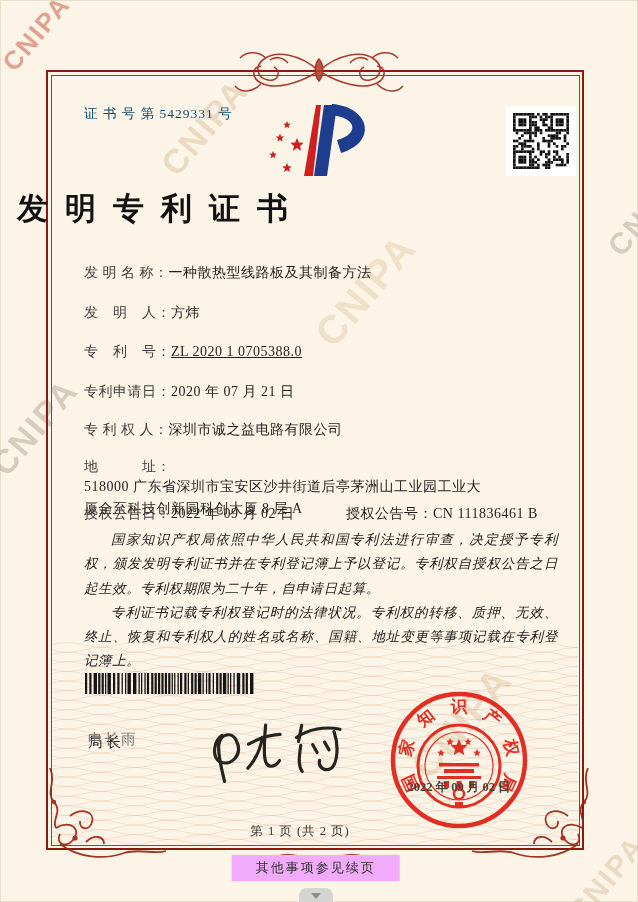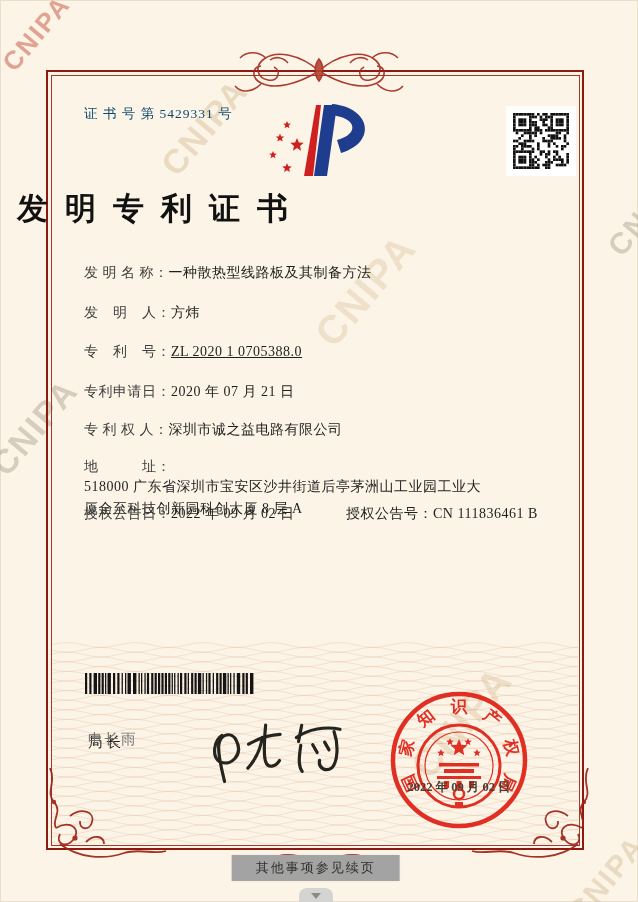"国家知识产权局依照中华人民共和国专利法进行审查，决定授予专利权，颁发发明专利证书" div.content { html: none -> <div> <p>国家知识产权局依照中华人民共和国专利法进行审查，决定授予专利权，颁发发明专利证书并在专利登记簿上予以登记。专利权自授权公告之日起生效。专利权期限为二十年，自申请日起算。</p> <p>专利证书记载专利权登记时的法律状况。专利权的转移、质押、无效、终止、恢复和专利权人的姓名或名称、国籍、地址变更等事项记载在专利登记簿上。</p> </div> }
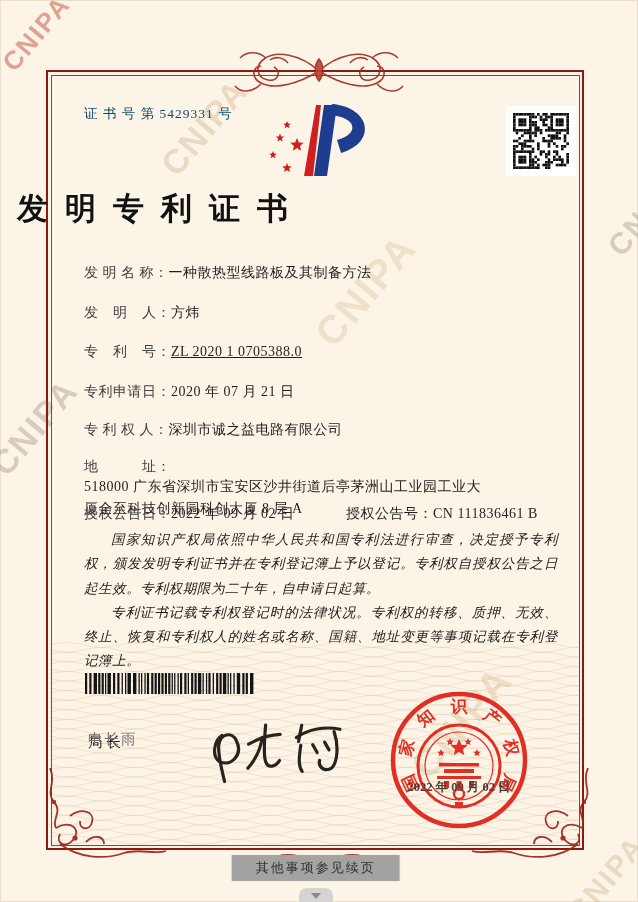"第 1 页 (共 2" div.content { html: none -> <div>第 1 页 (共 2 页)</div> }
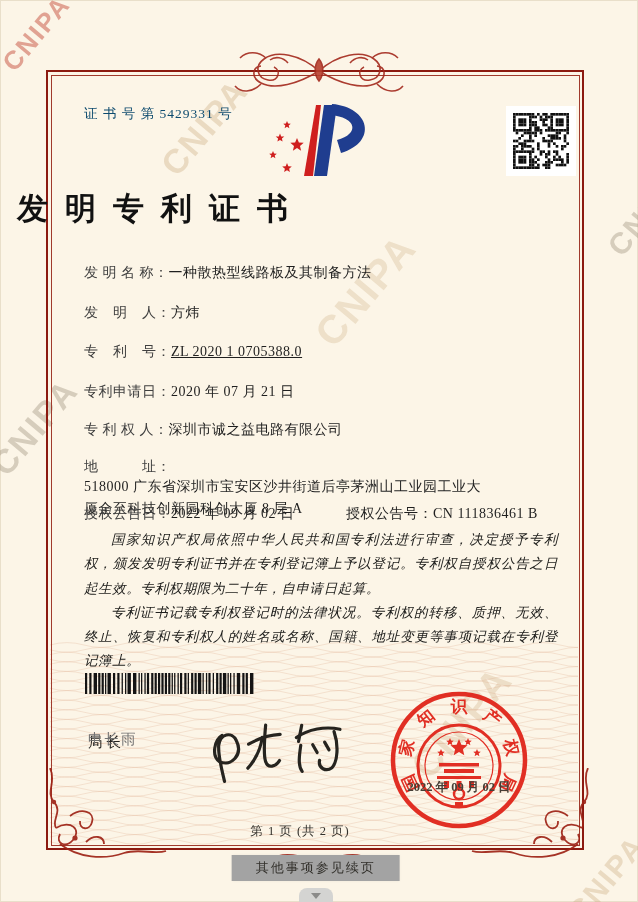"其他事项参见续页" .cont-label { background: #a3a3a3 -> #f0abfc }
